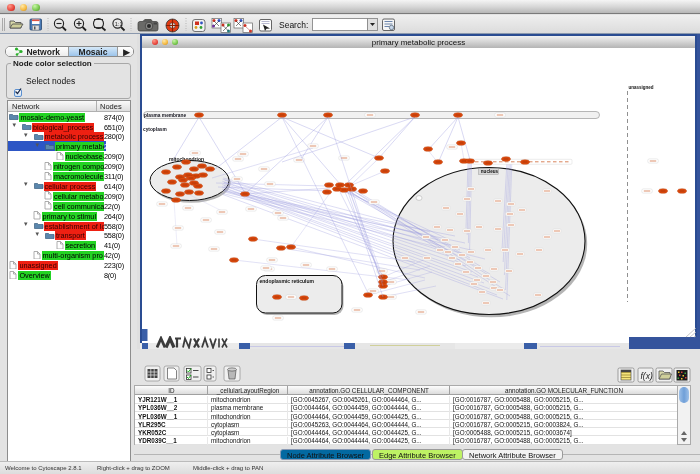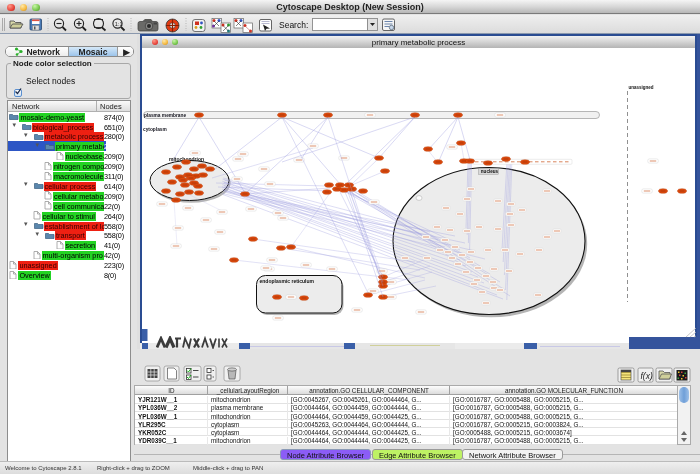"Cytoscape Desktop (New Session)" div { html: <div>Cytoscape Desktop (New Session)</div> -> none }
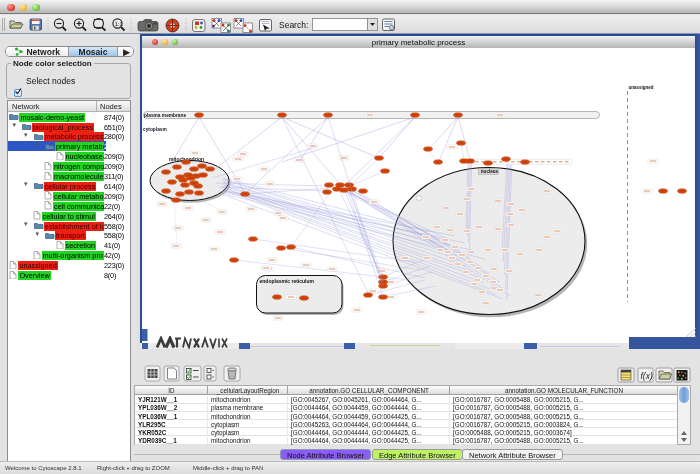"cellular to stimul" span.lbl { text: cellular -> primary }
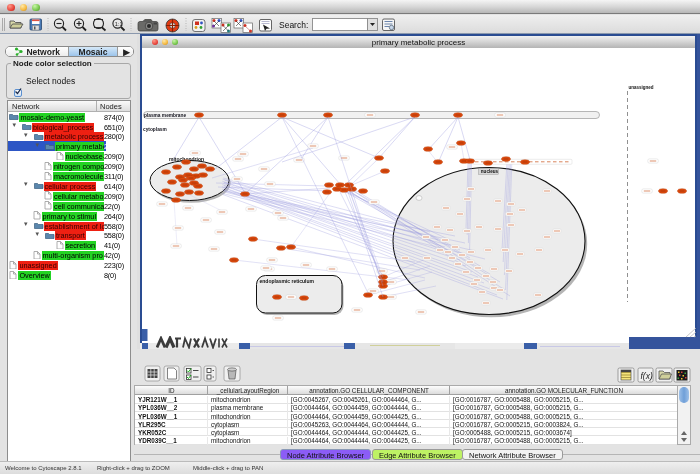"Node Attribute Browser" div { background: #8b5cf6 -> #0369a1 }
